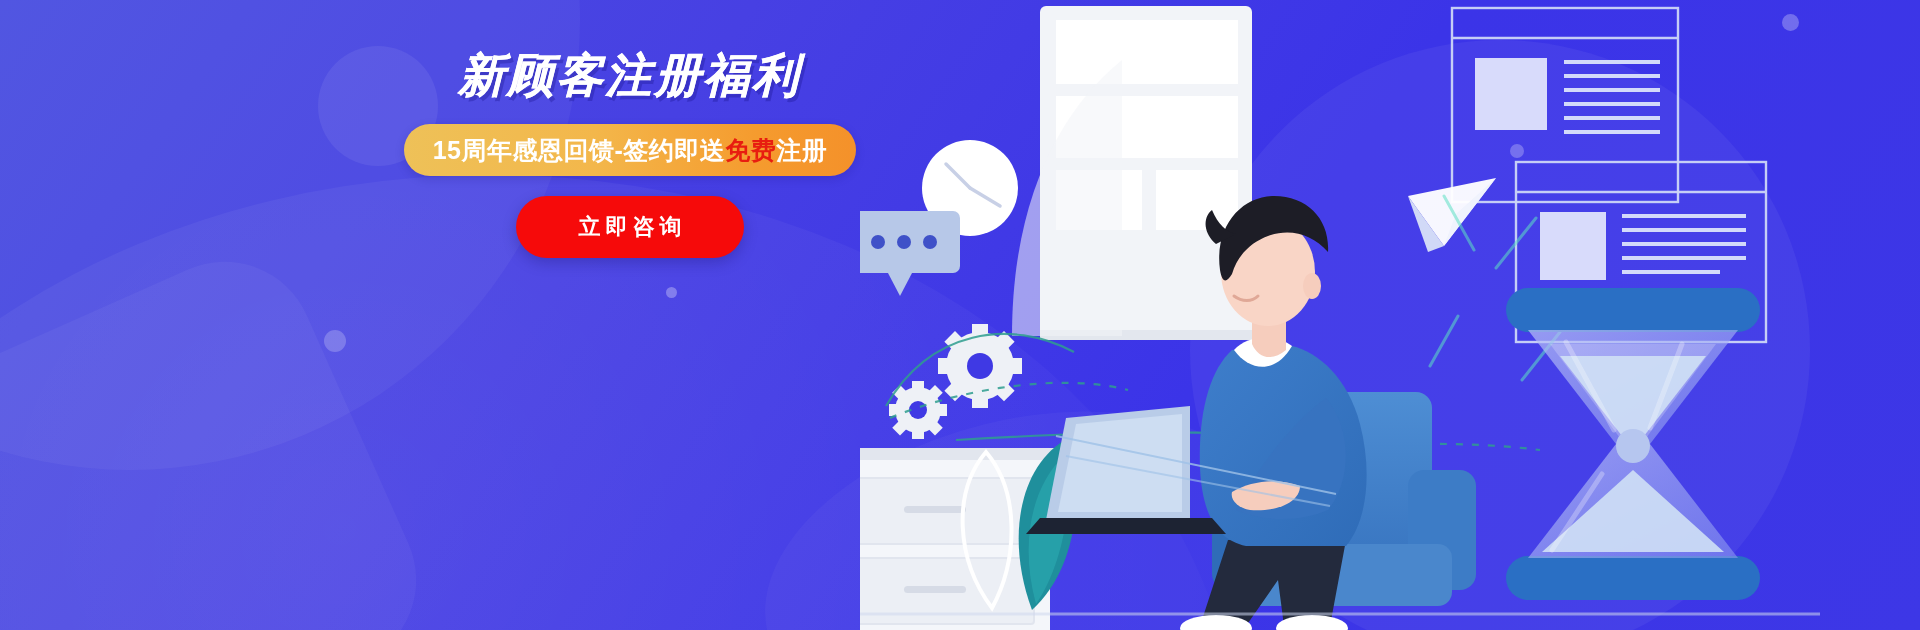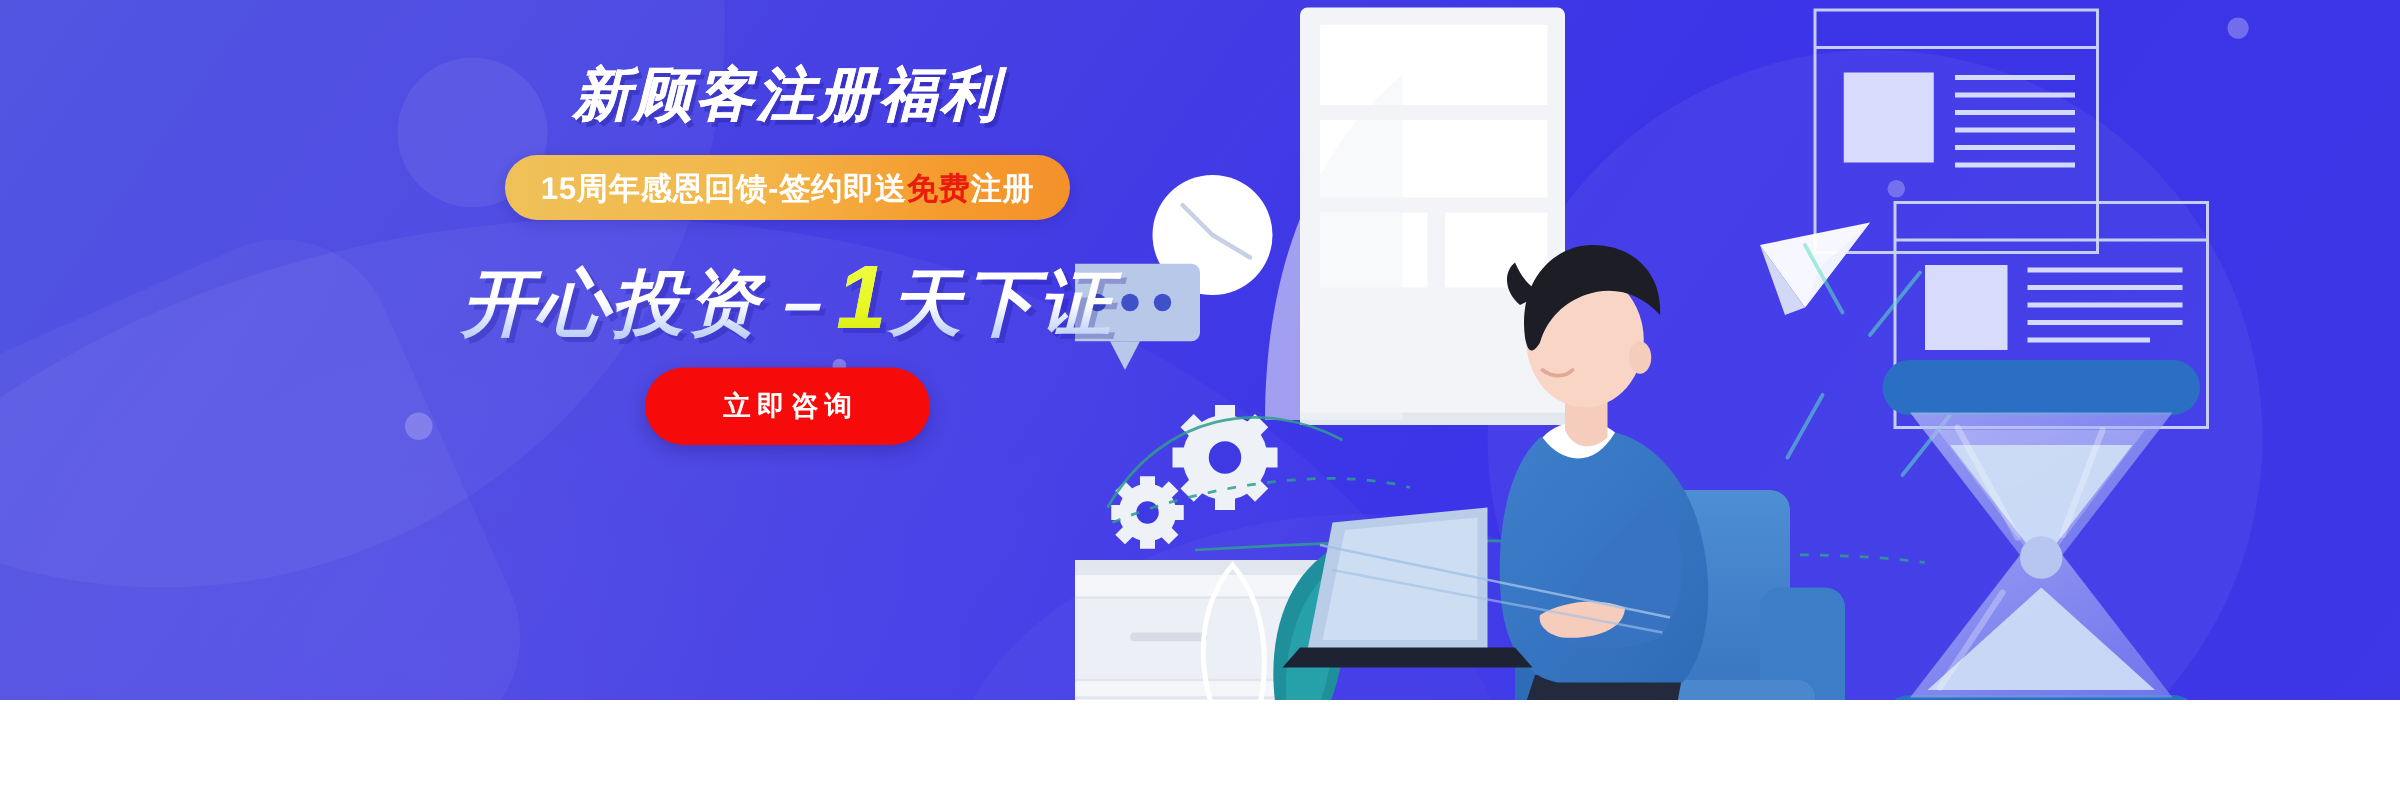"新顾客注册福利" .banner { height: 560px -> 630px }
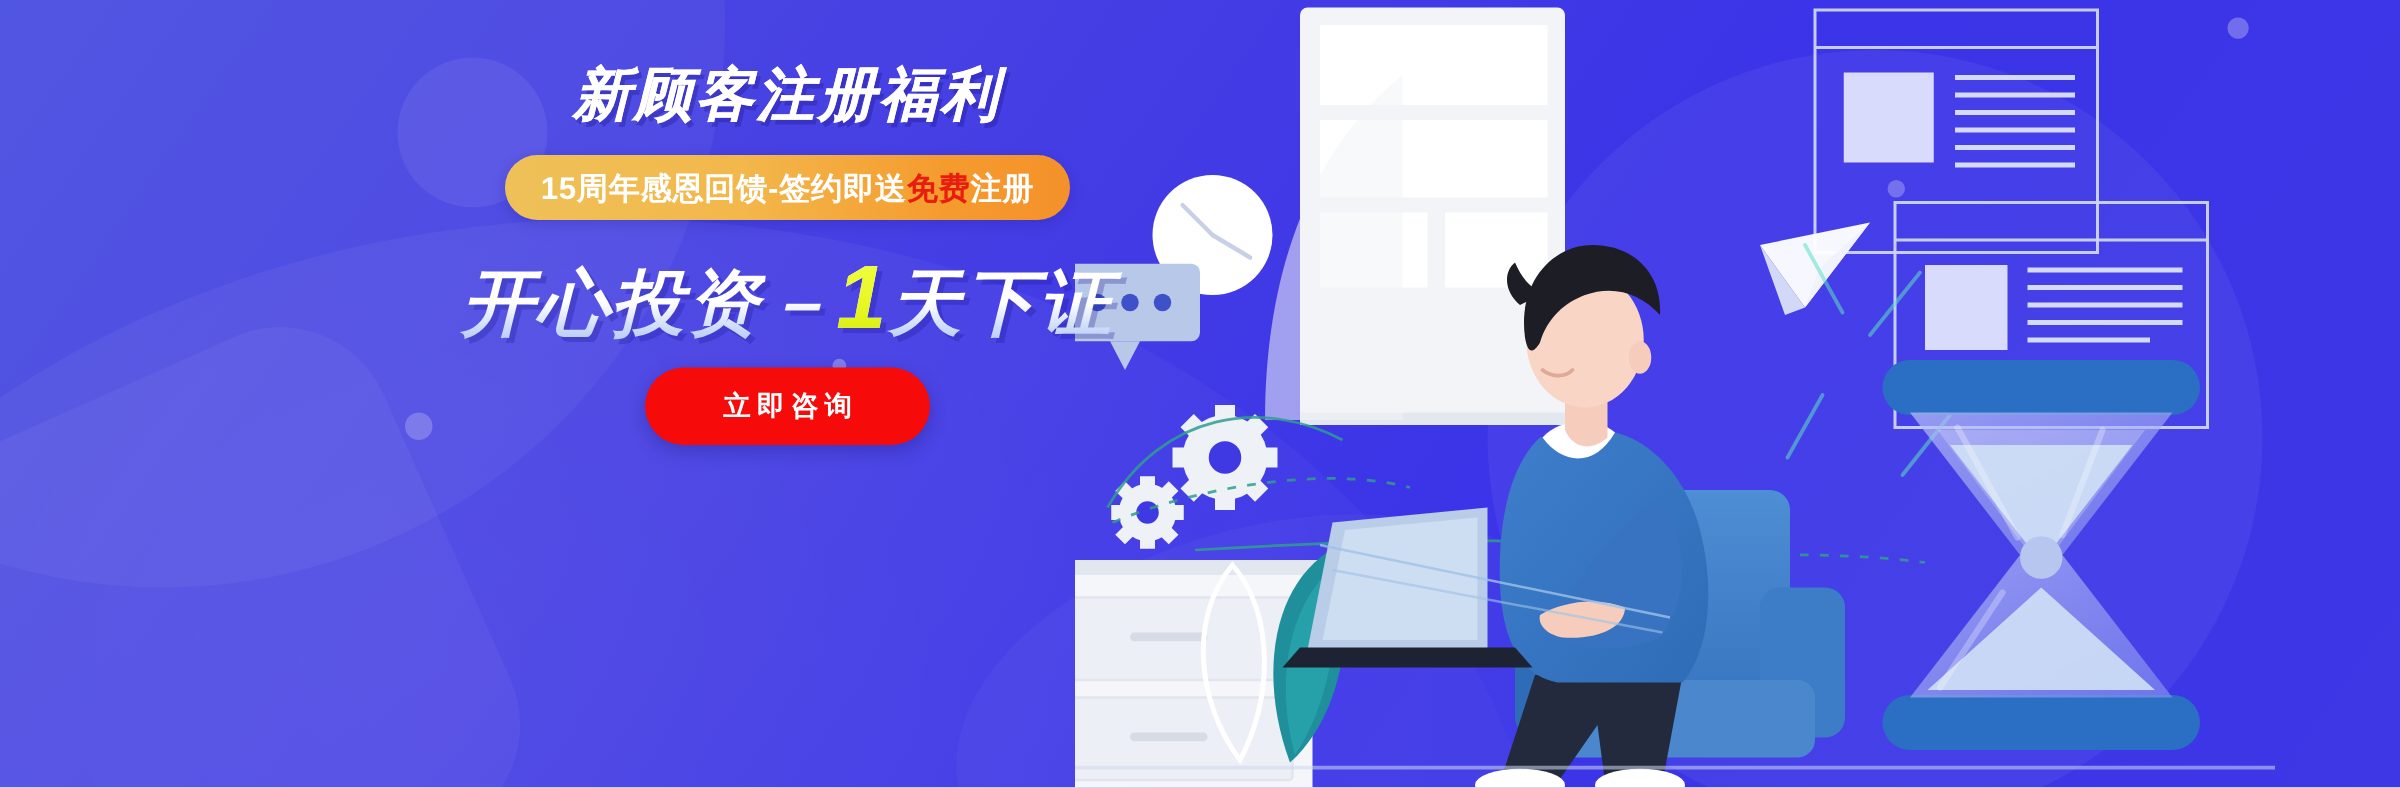"开心投资－1天下证" div.tagline { html: <div><span>开心投资－</span><span>1</span><span>天下证</span></div> -> none }
